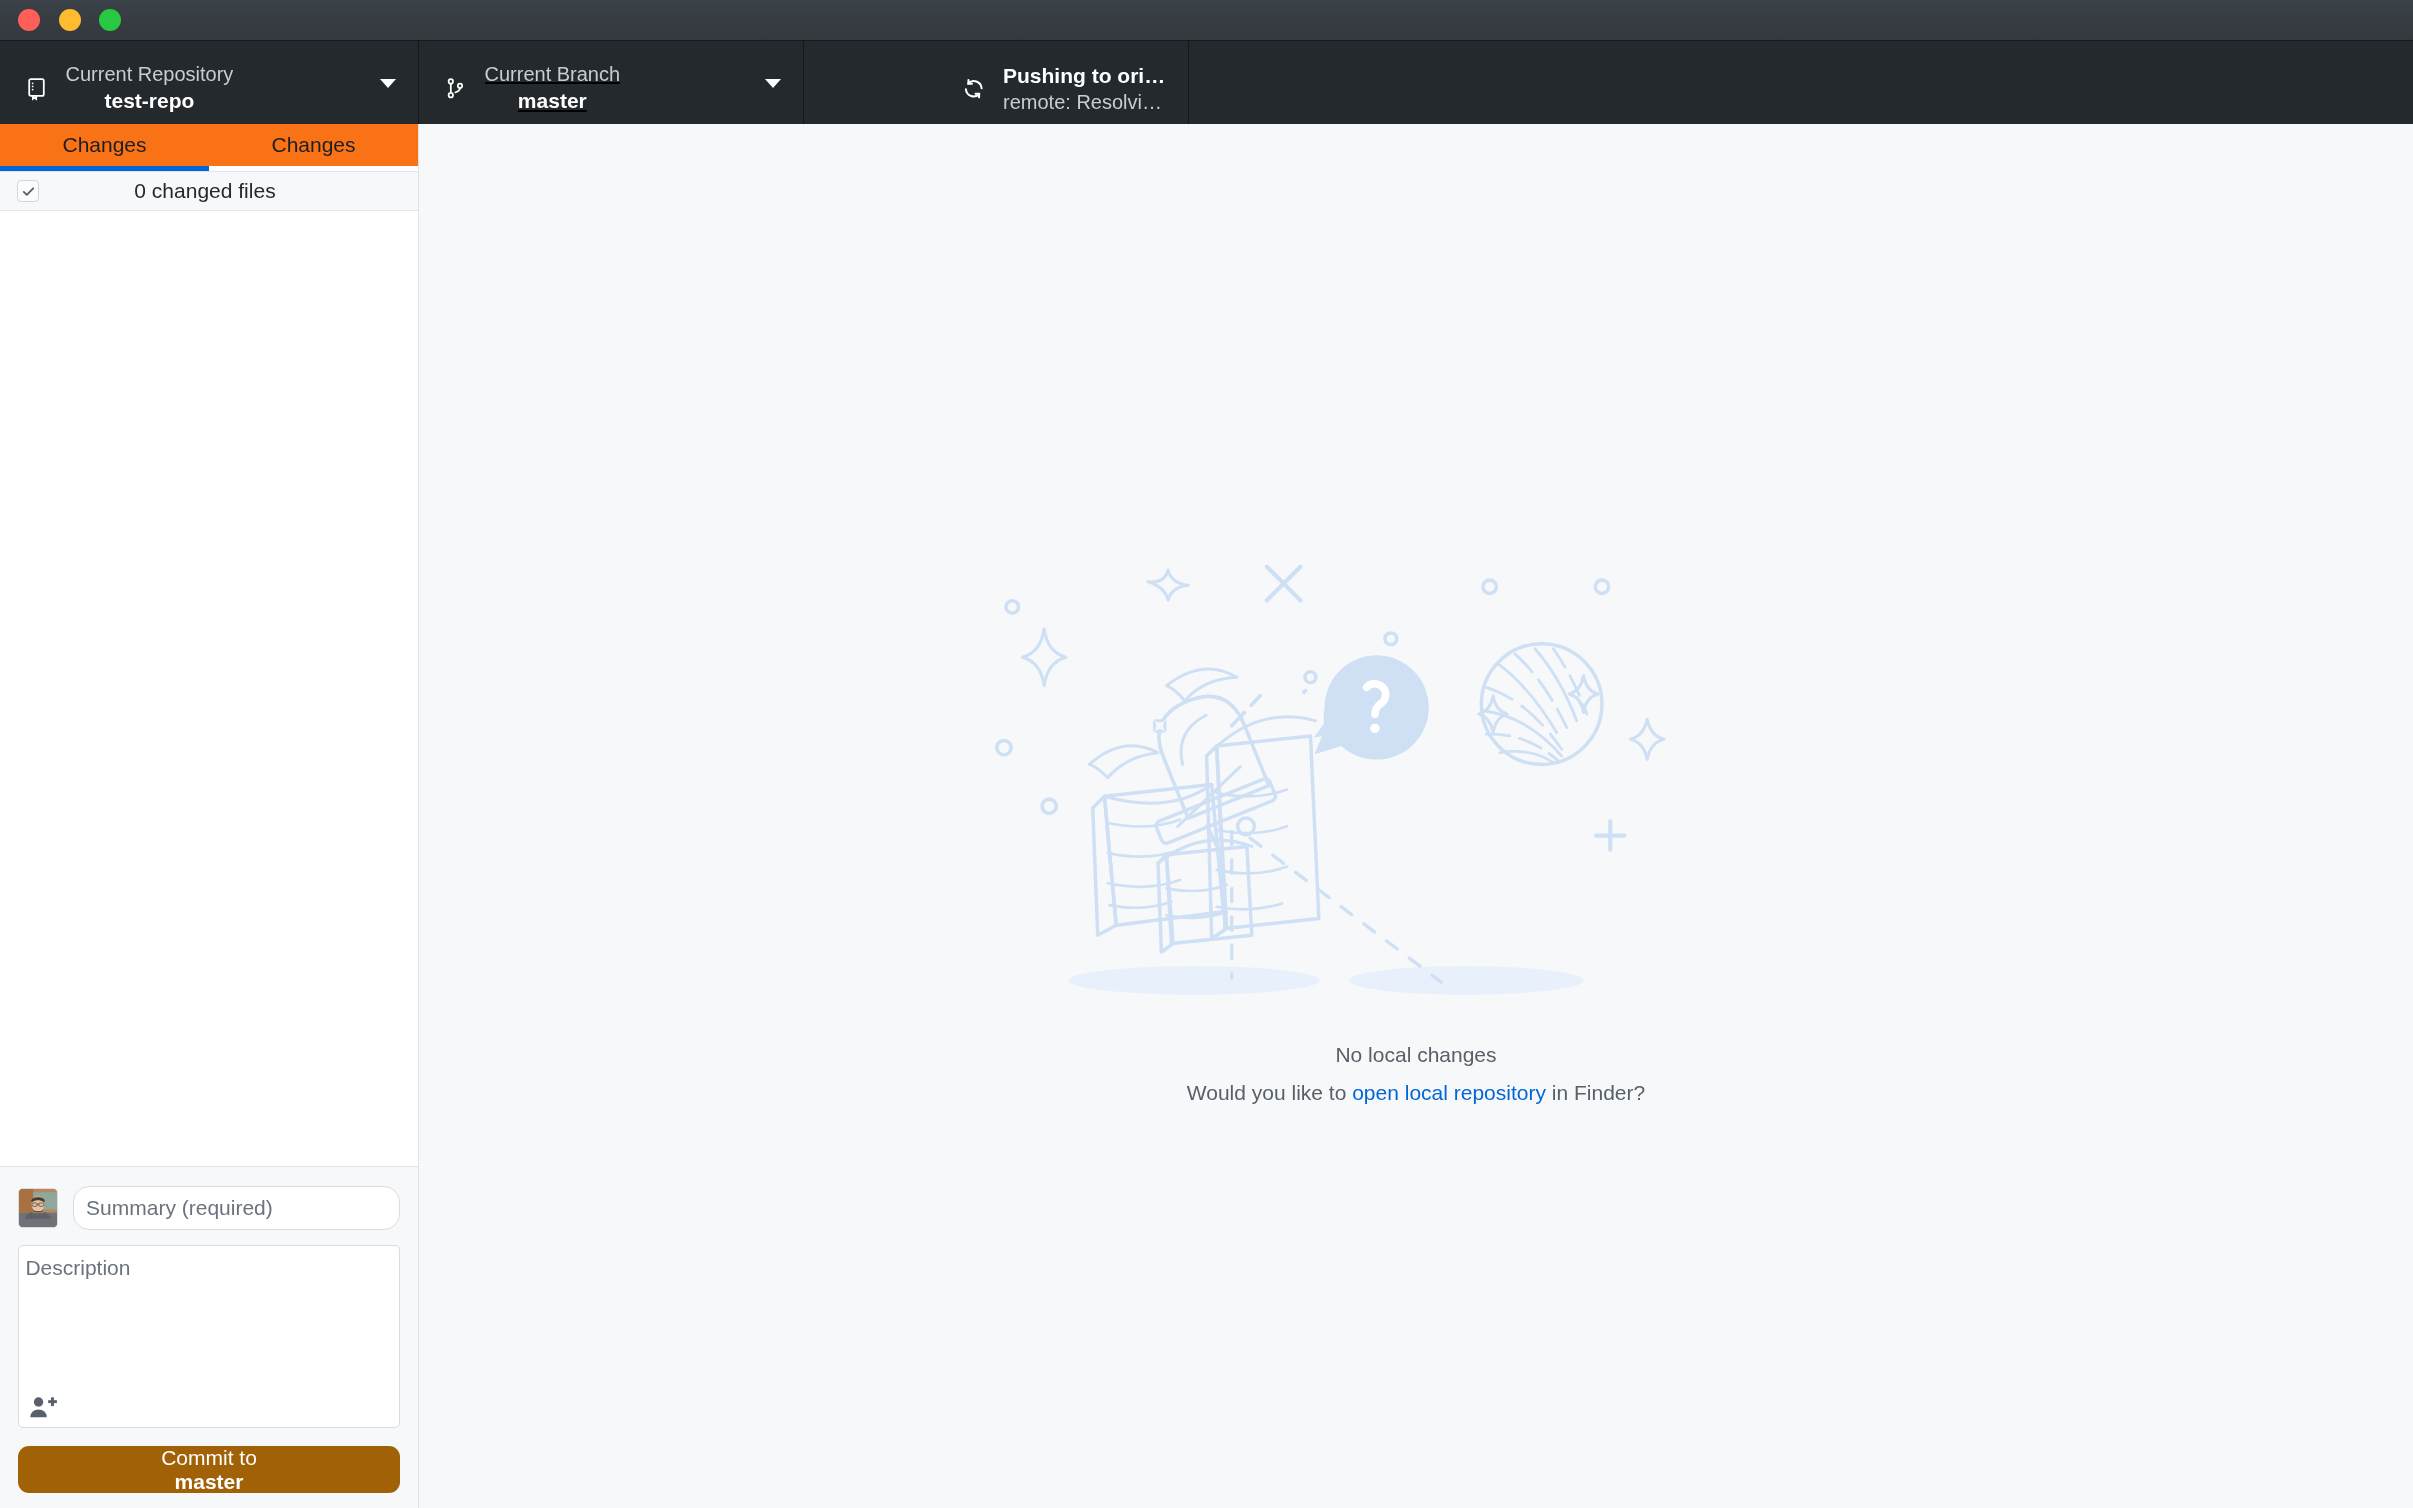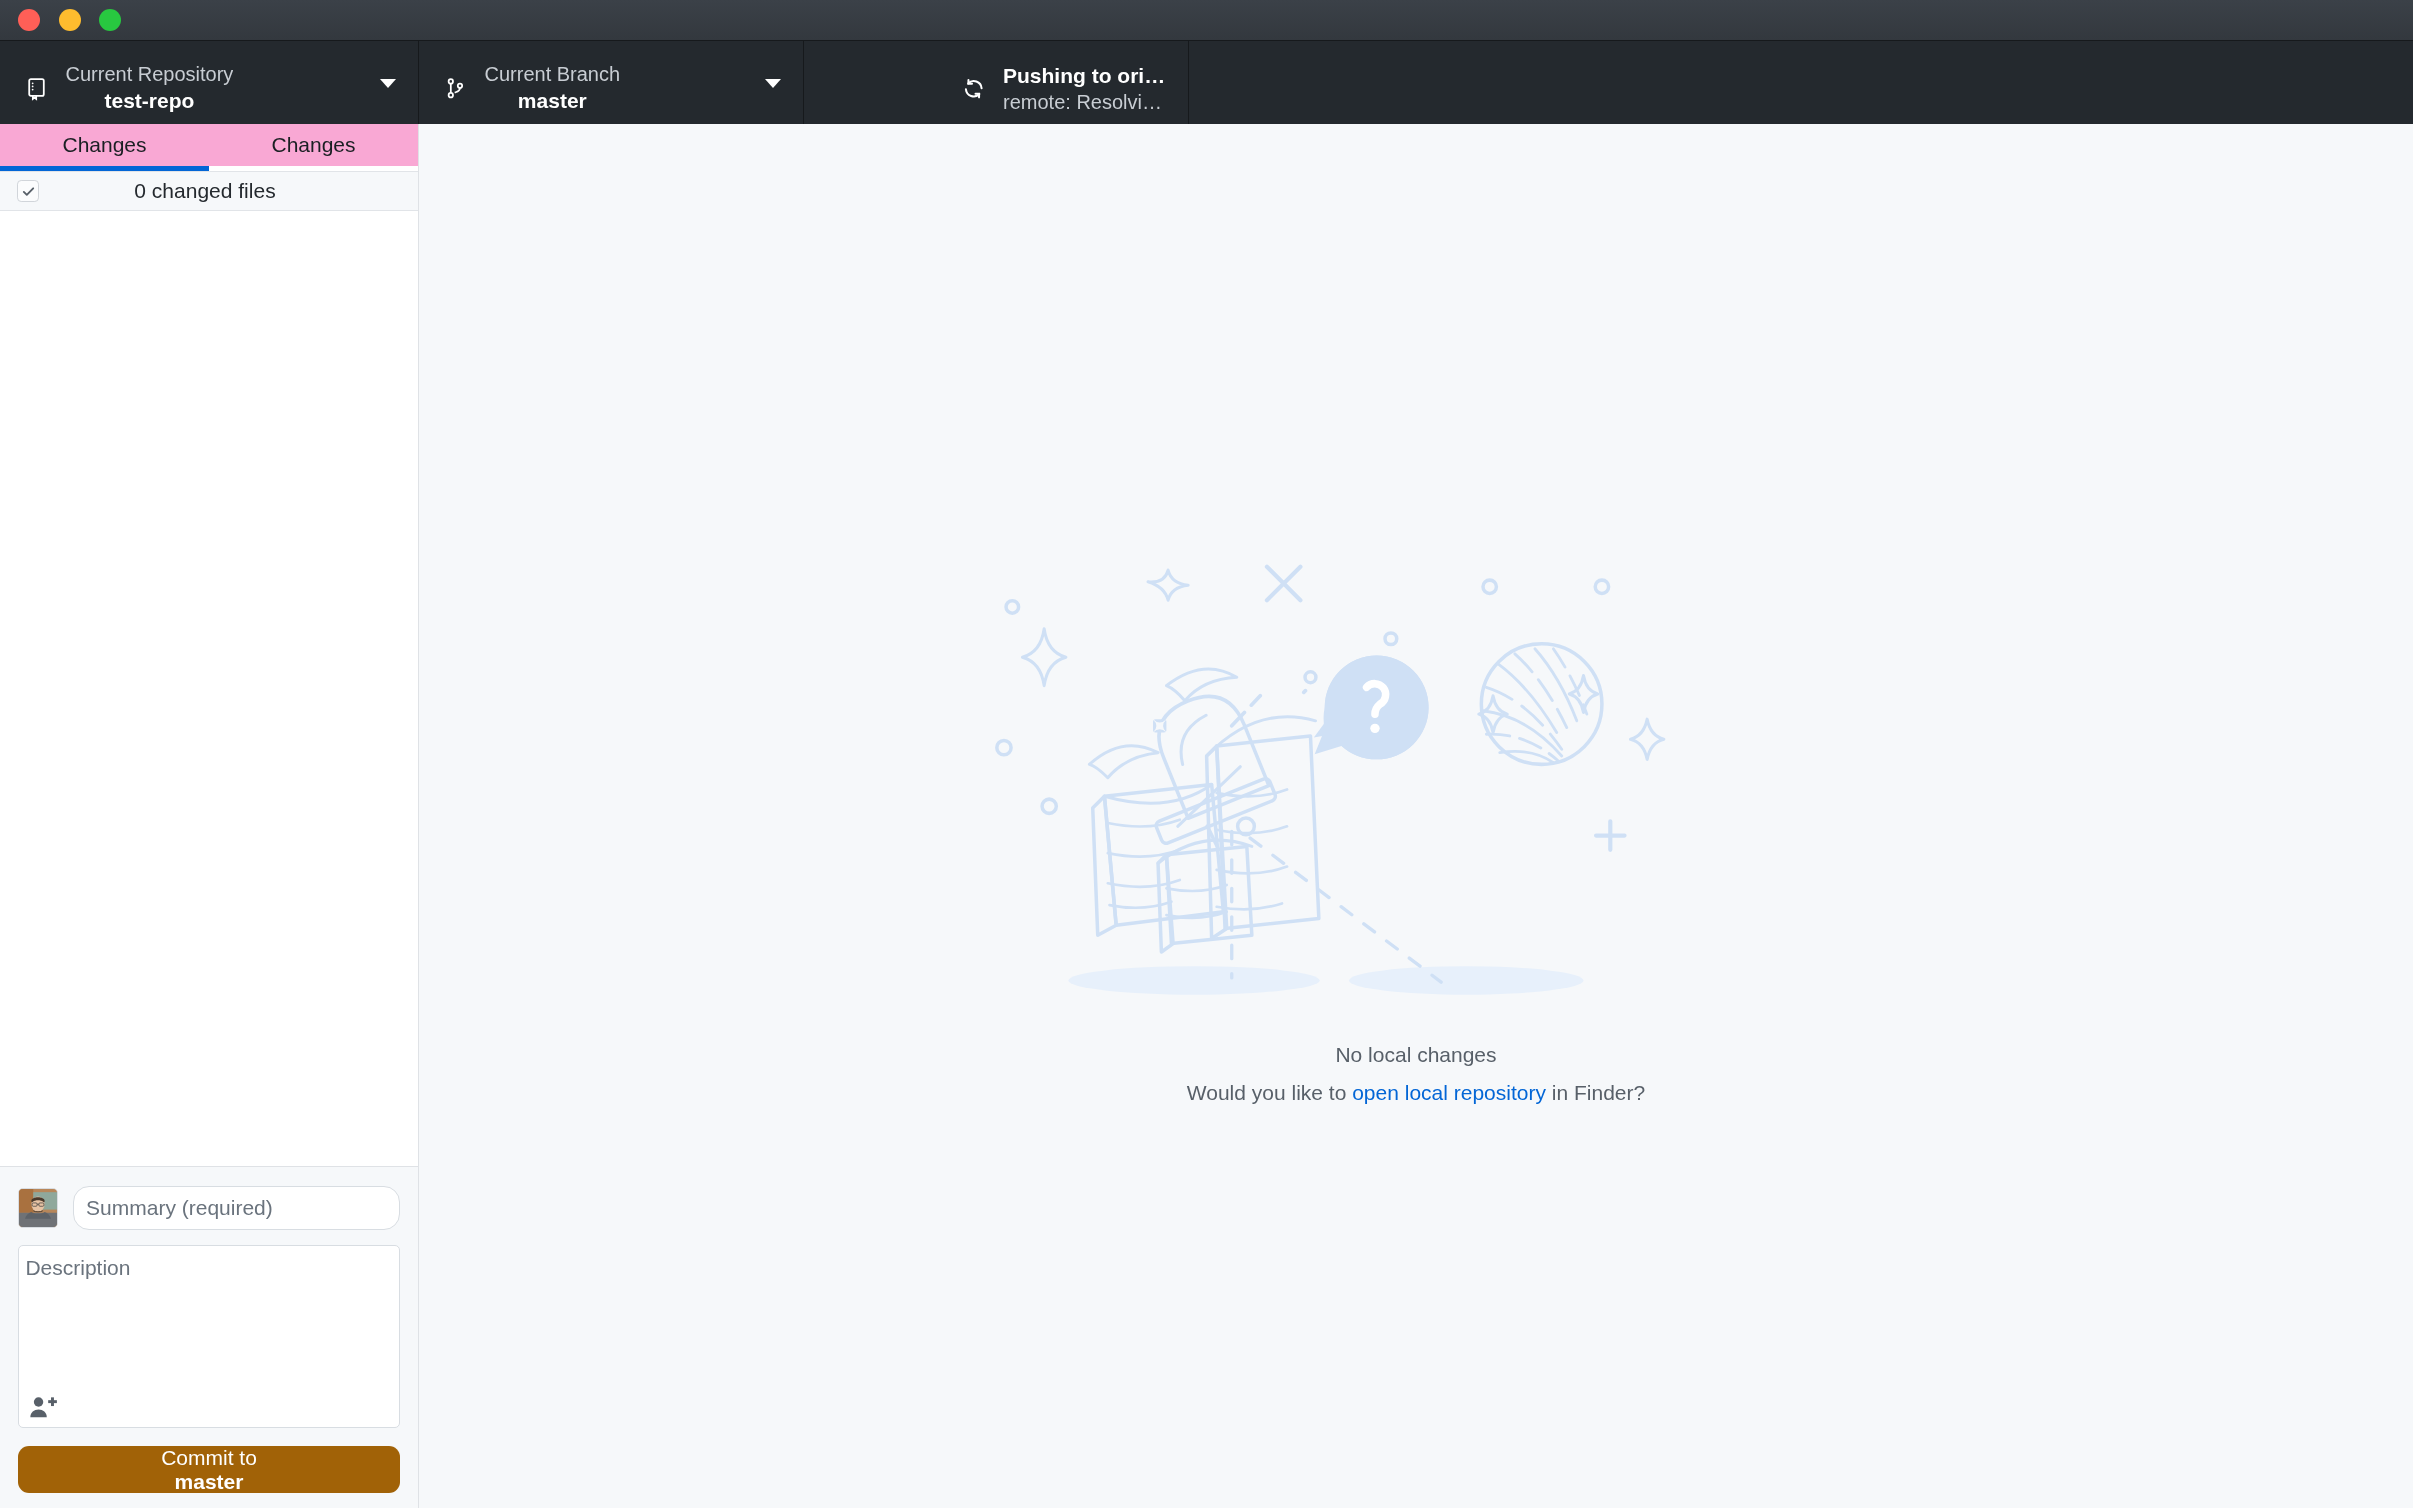"Current Branch" .tb-branch { text-decoration: none -> underline }
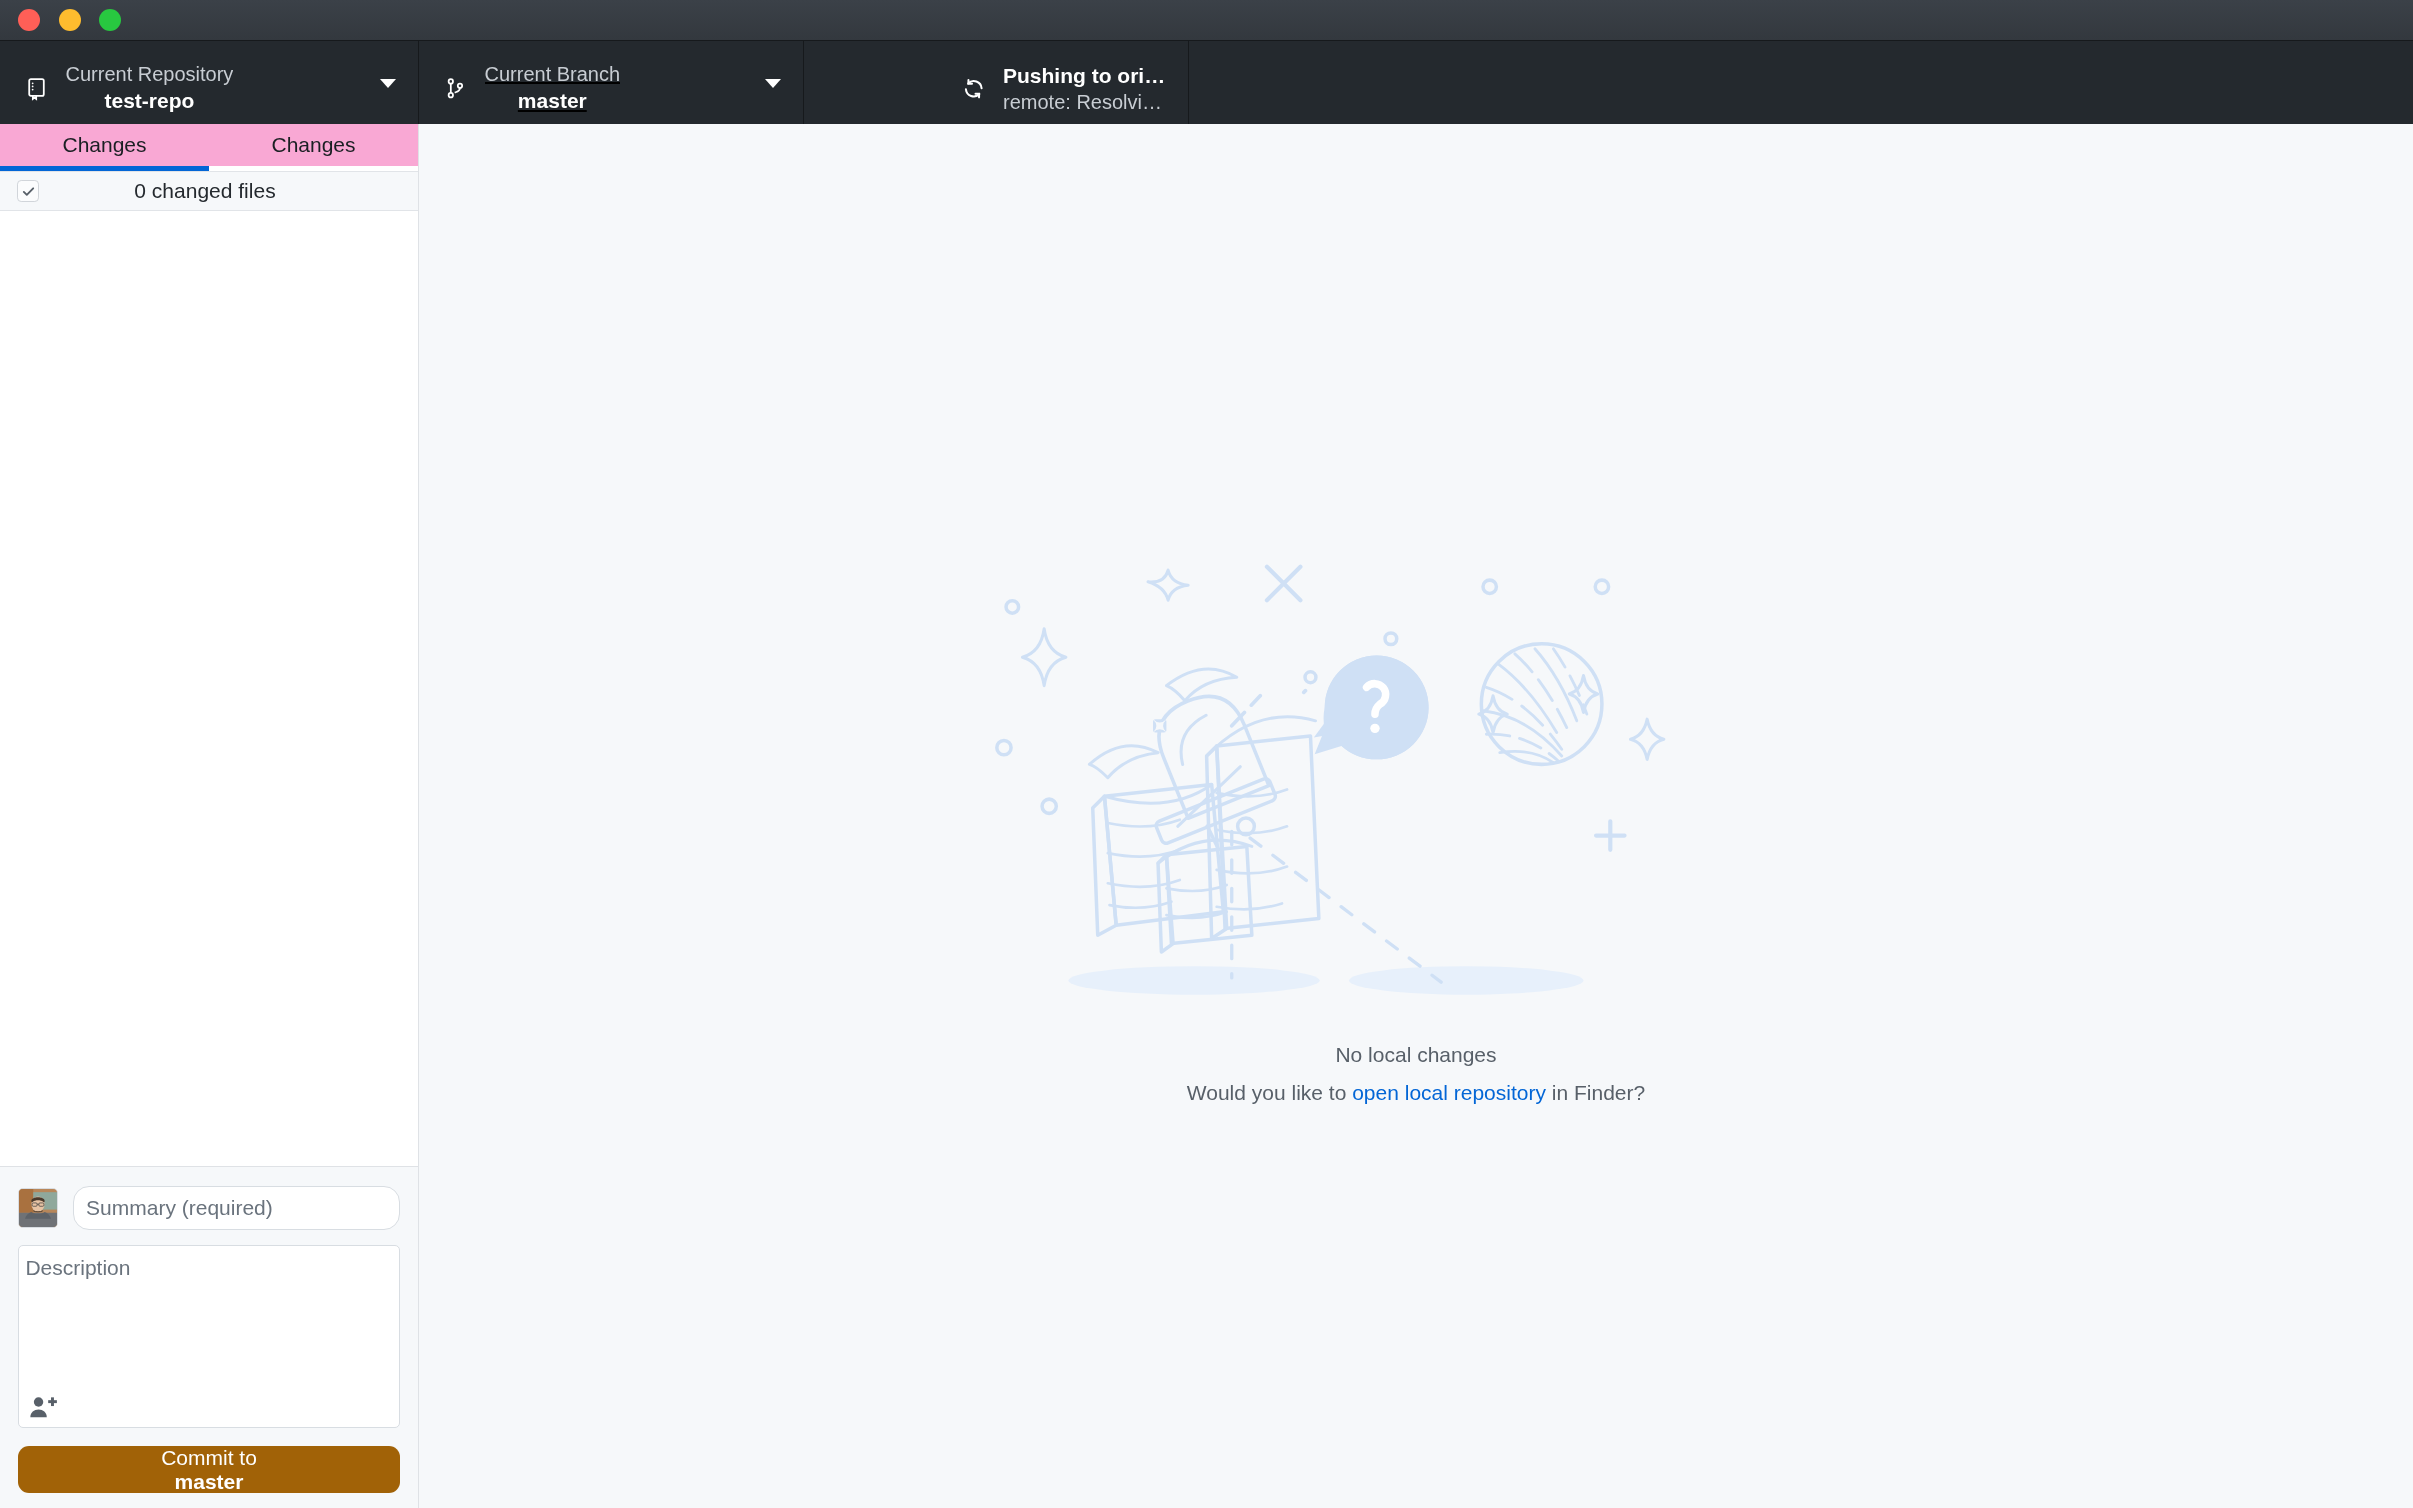"Changes" .tab { background: #f9a8d4 -> #f97316 }
